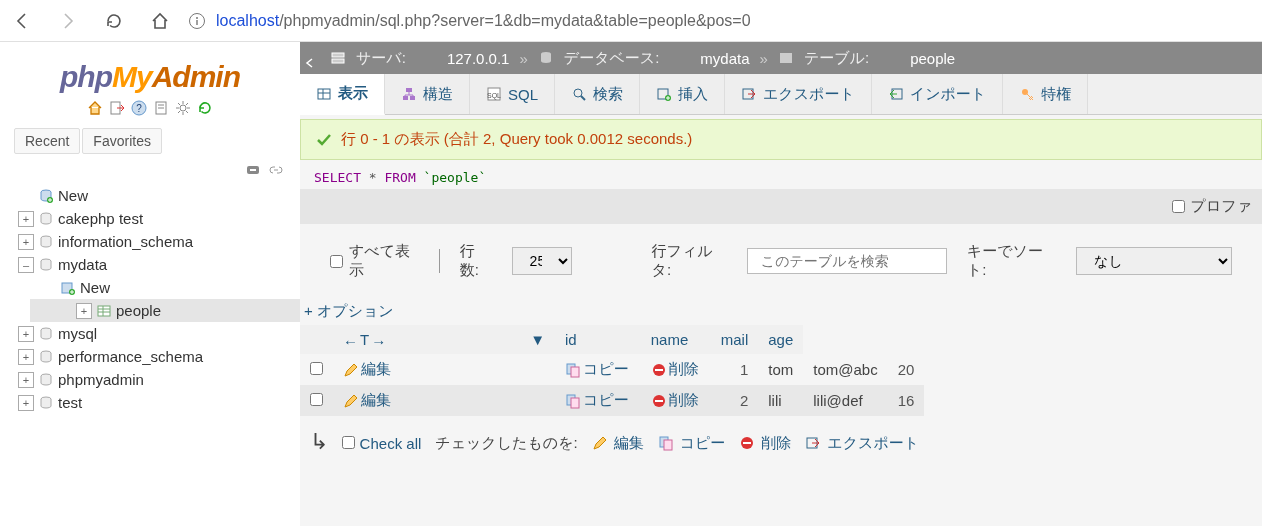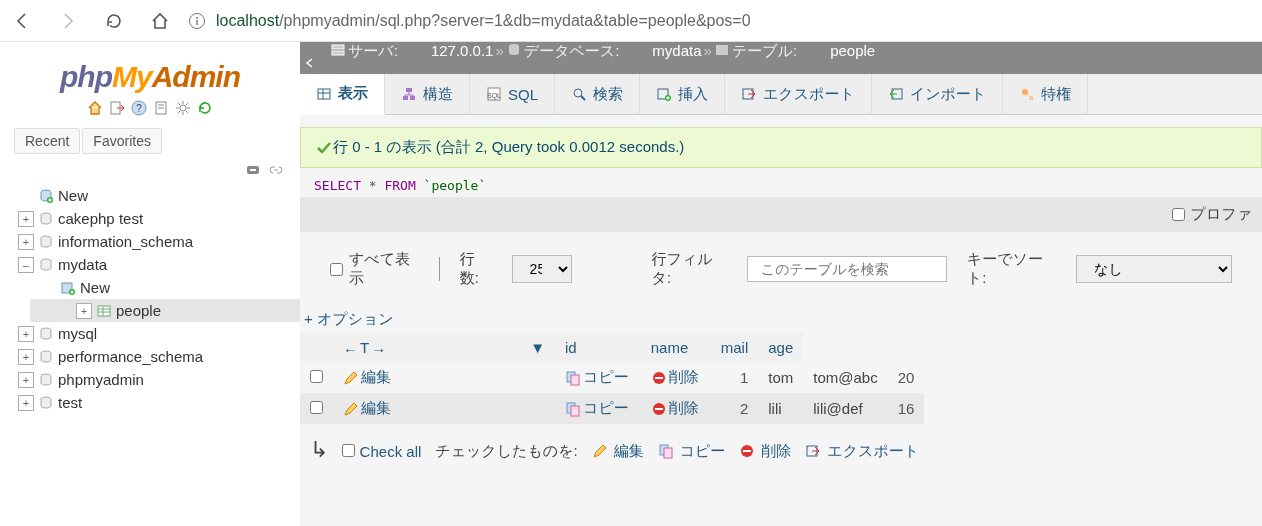"localhost" .browser-bar .url .domain { color: #14532d -> #1d4ed8 }
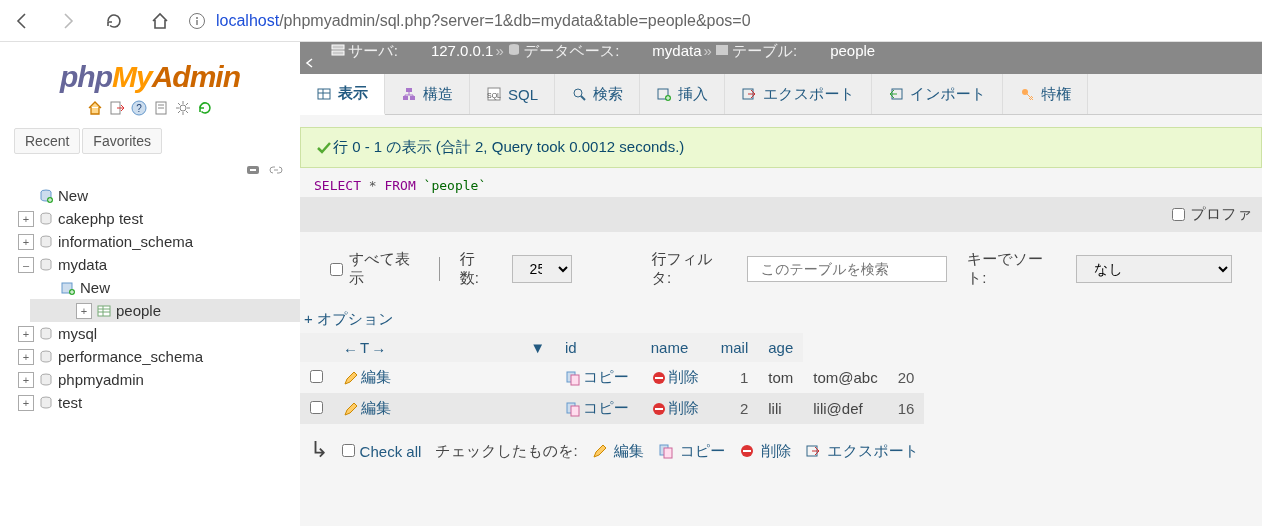"サーバ:" .breadcrumb { align-items: flex-start -> center; gap: 2px -> 10px }
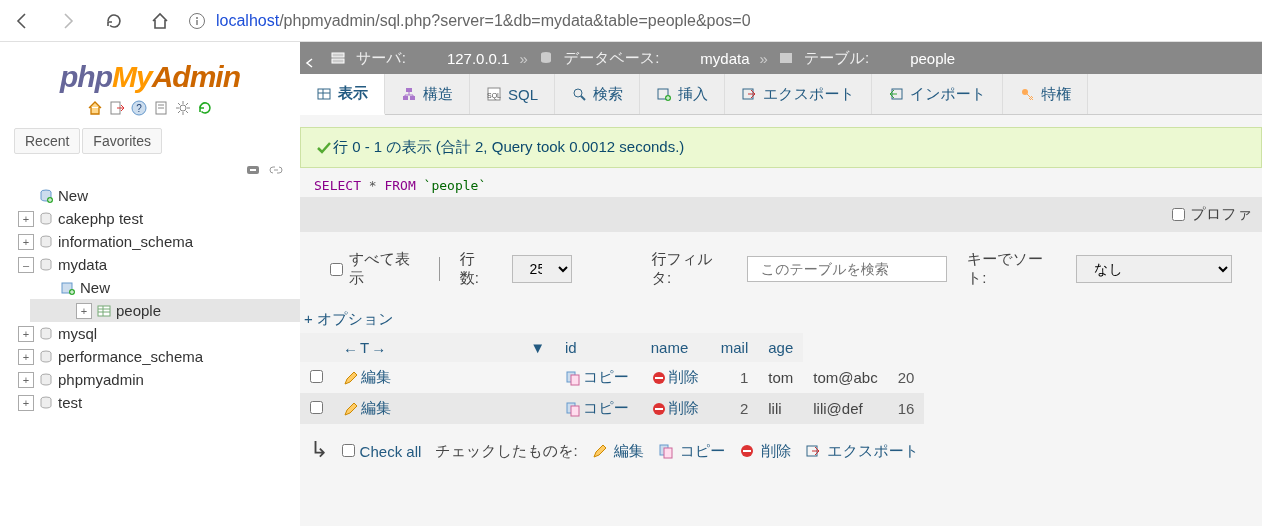"行 0 - 1 の表示" .msgbar { color: #0c4a6e -> #c2410c; gap: none -> 8px; margin: 12px 0 0 -> 4px 0 0 }
